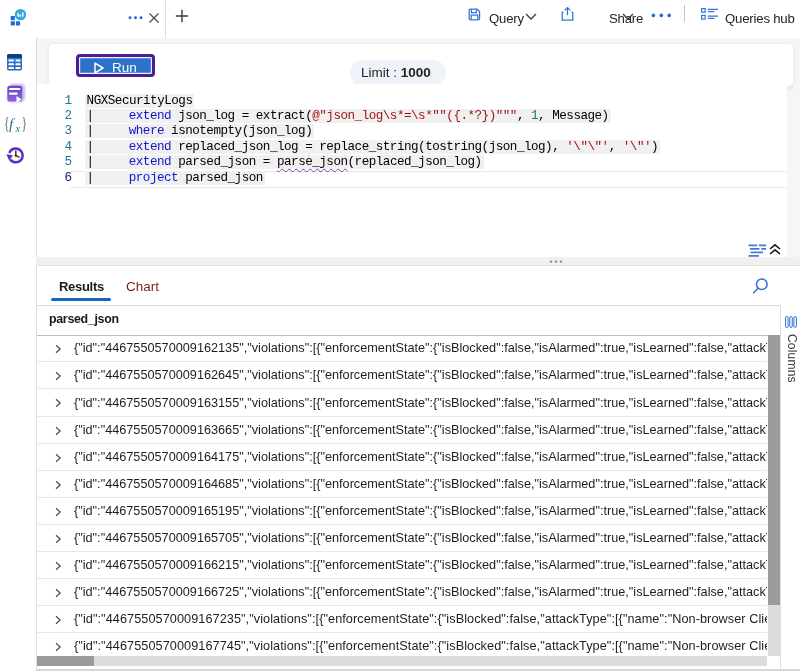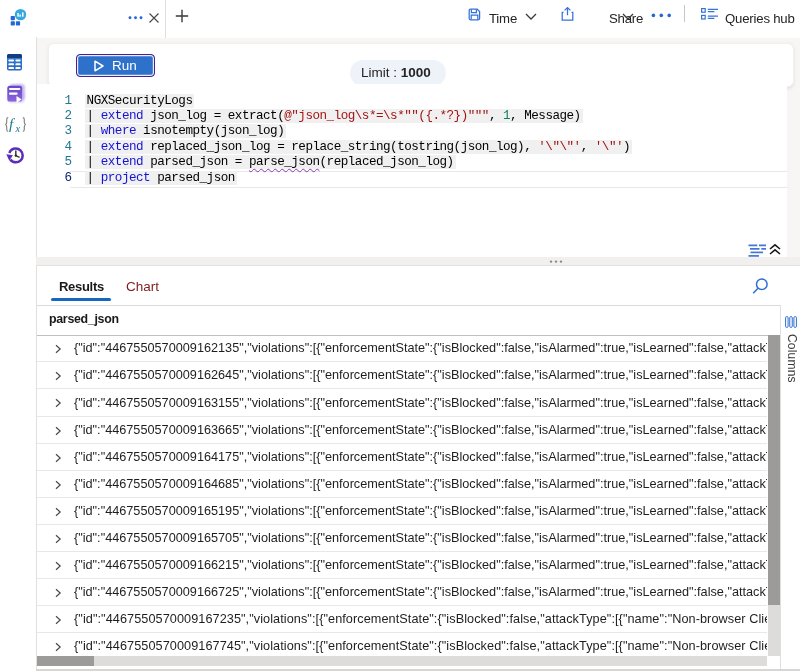"Time" div.abs { text: Time -> Query }
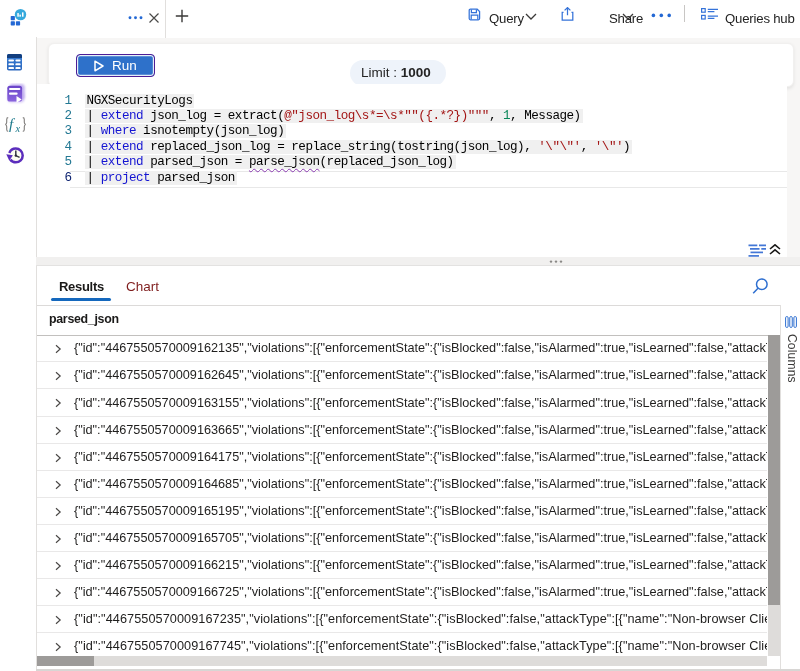"Run" #runbtn { border: 1px solid #4c1d95 -> 3px solid #4c1d95 }
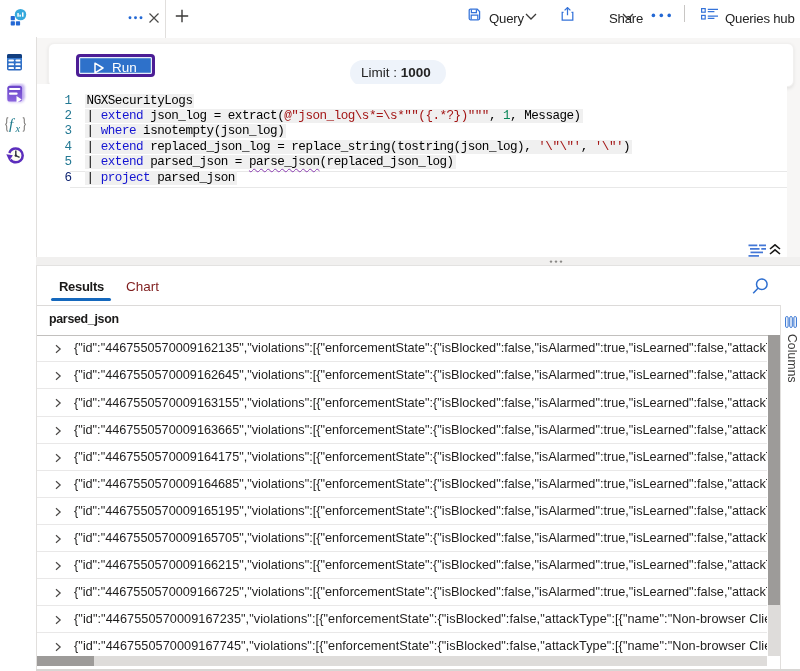"extend" .kw { margin-left: none -> 28px }
